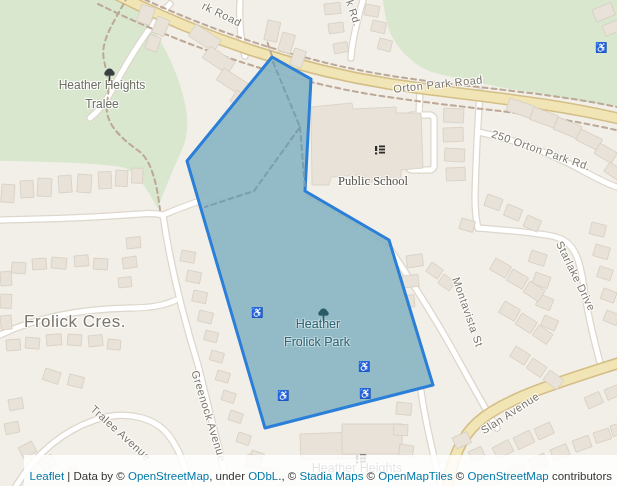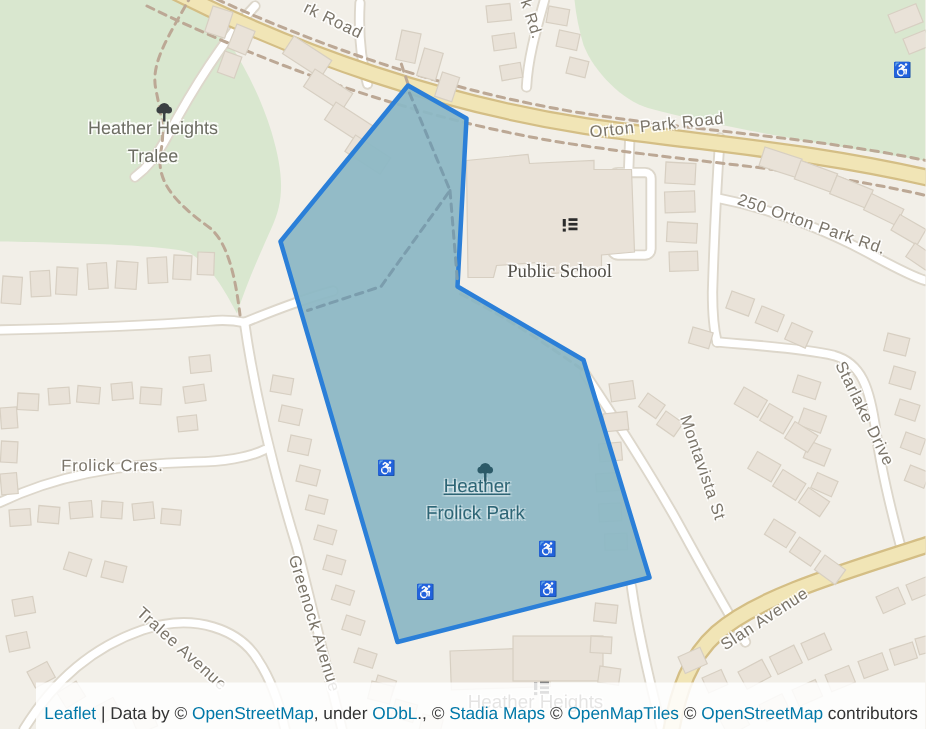"Frolick Cres." div.lbl { font-size: 11px -> 17px; top: 311px -> 322px }
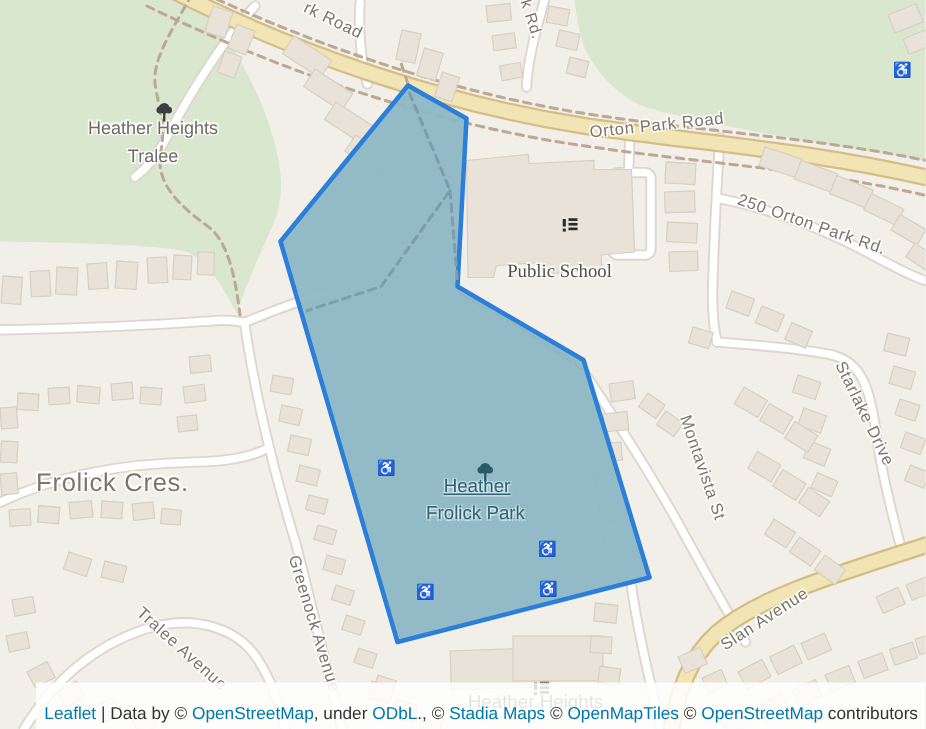"Heather" div.lbl { text-decoration: underline -> none }
